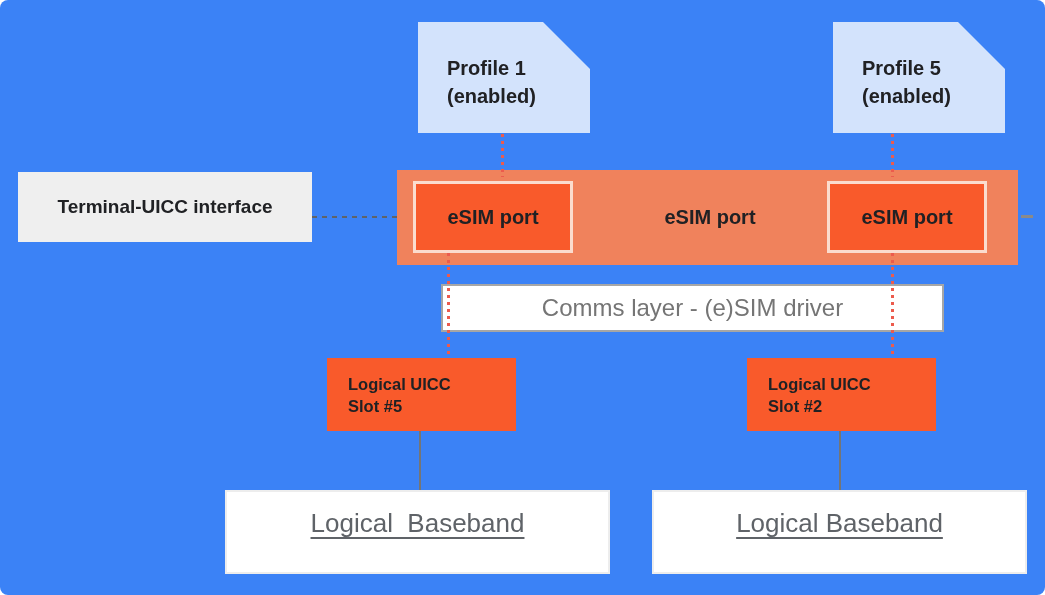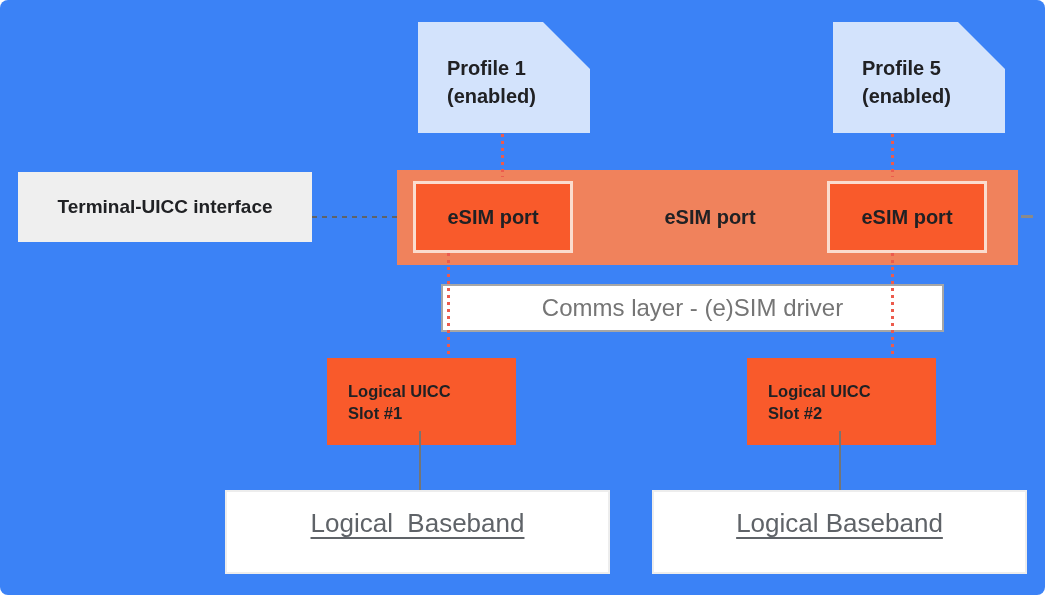"Logical UICC" .uicc-box { height: 87px -> 73px }
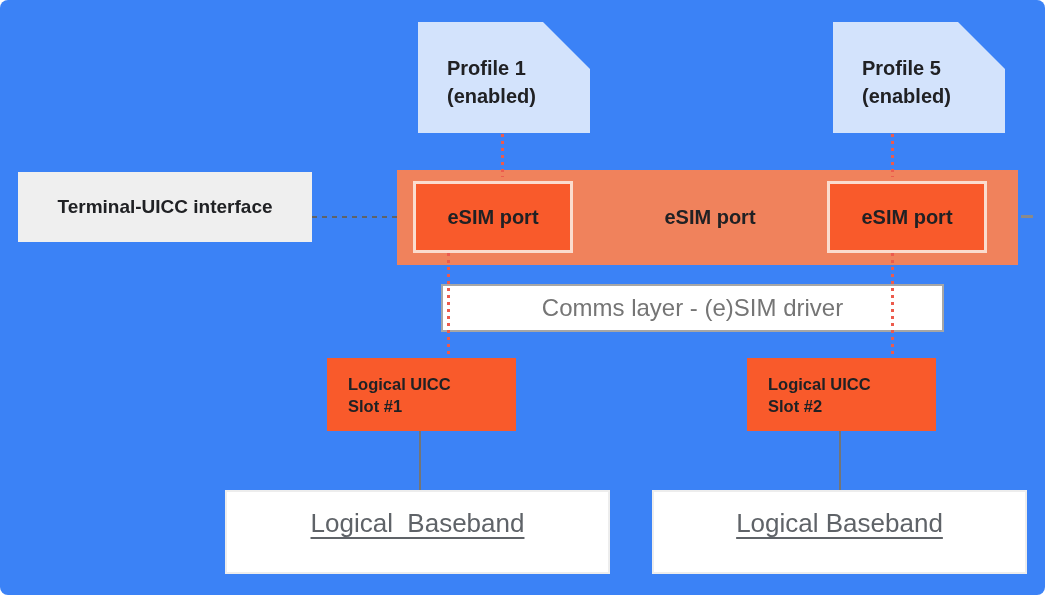"Slot #1" span { text: 1 -> 5 }
